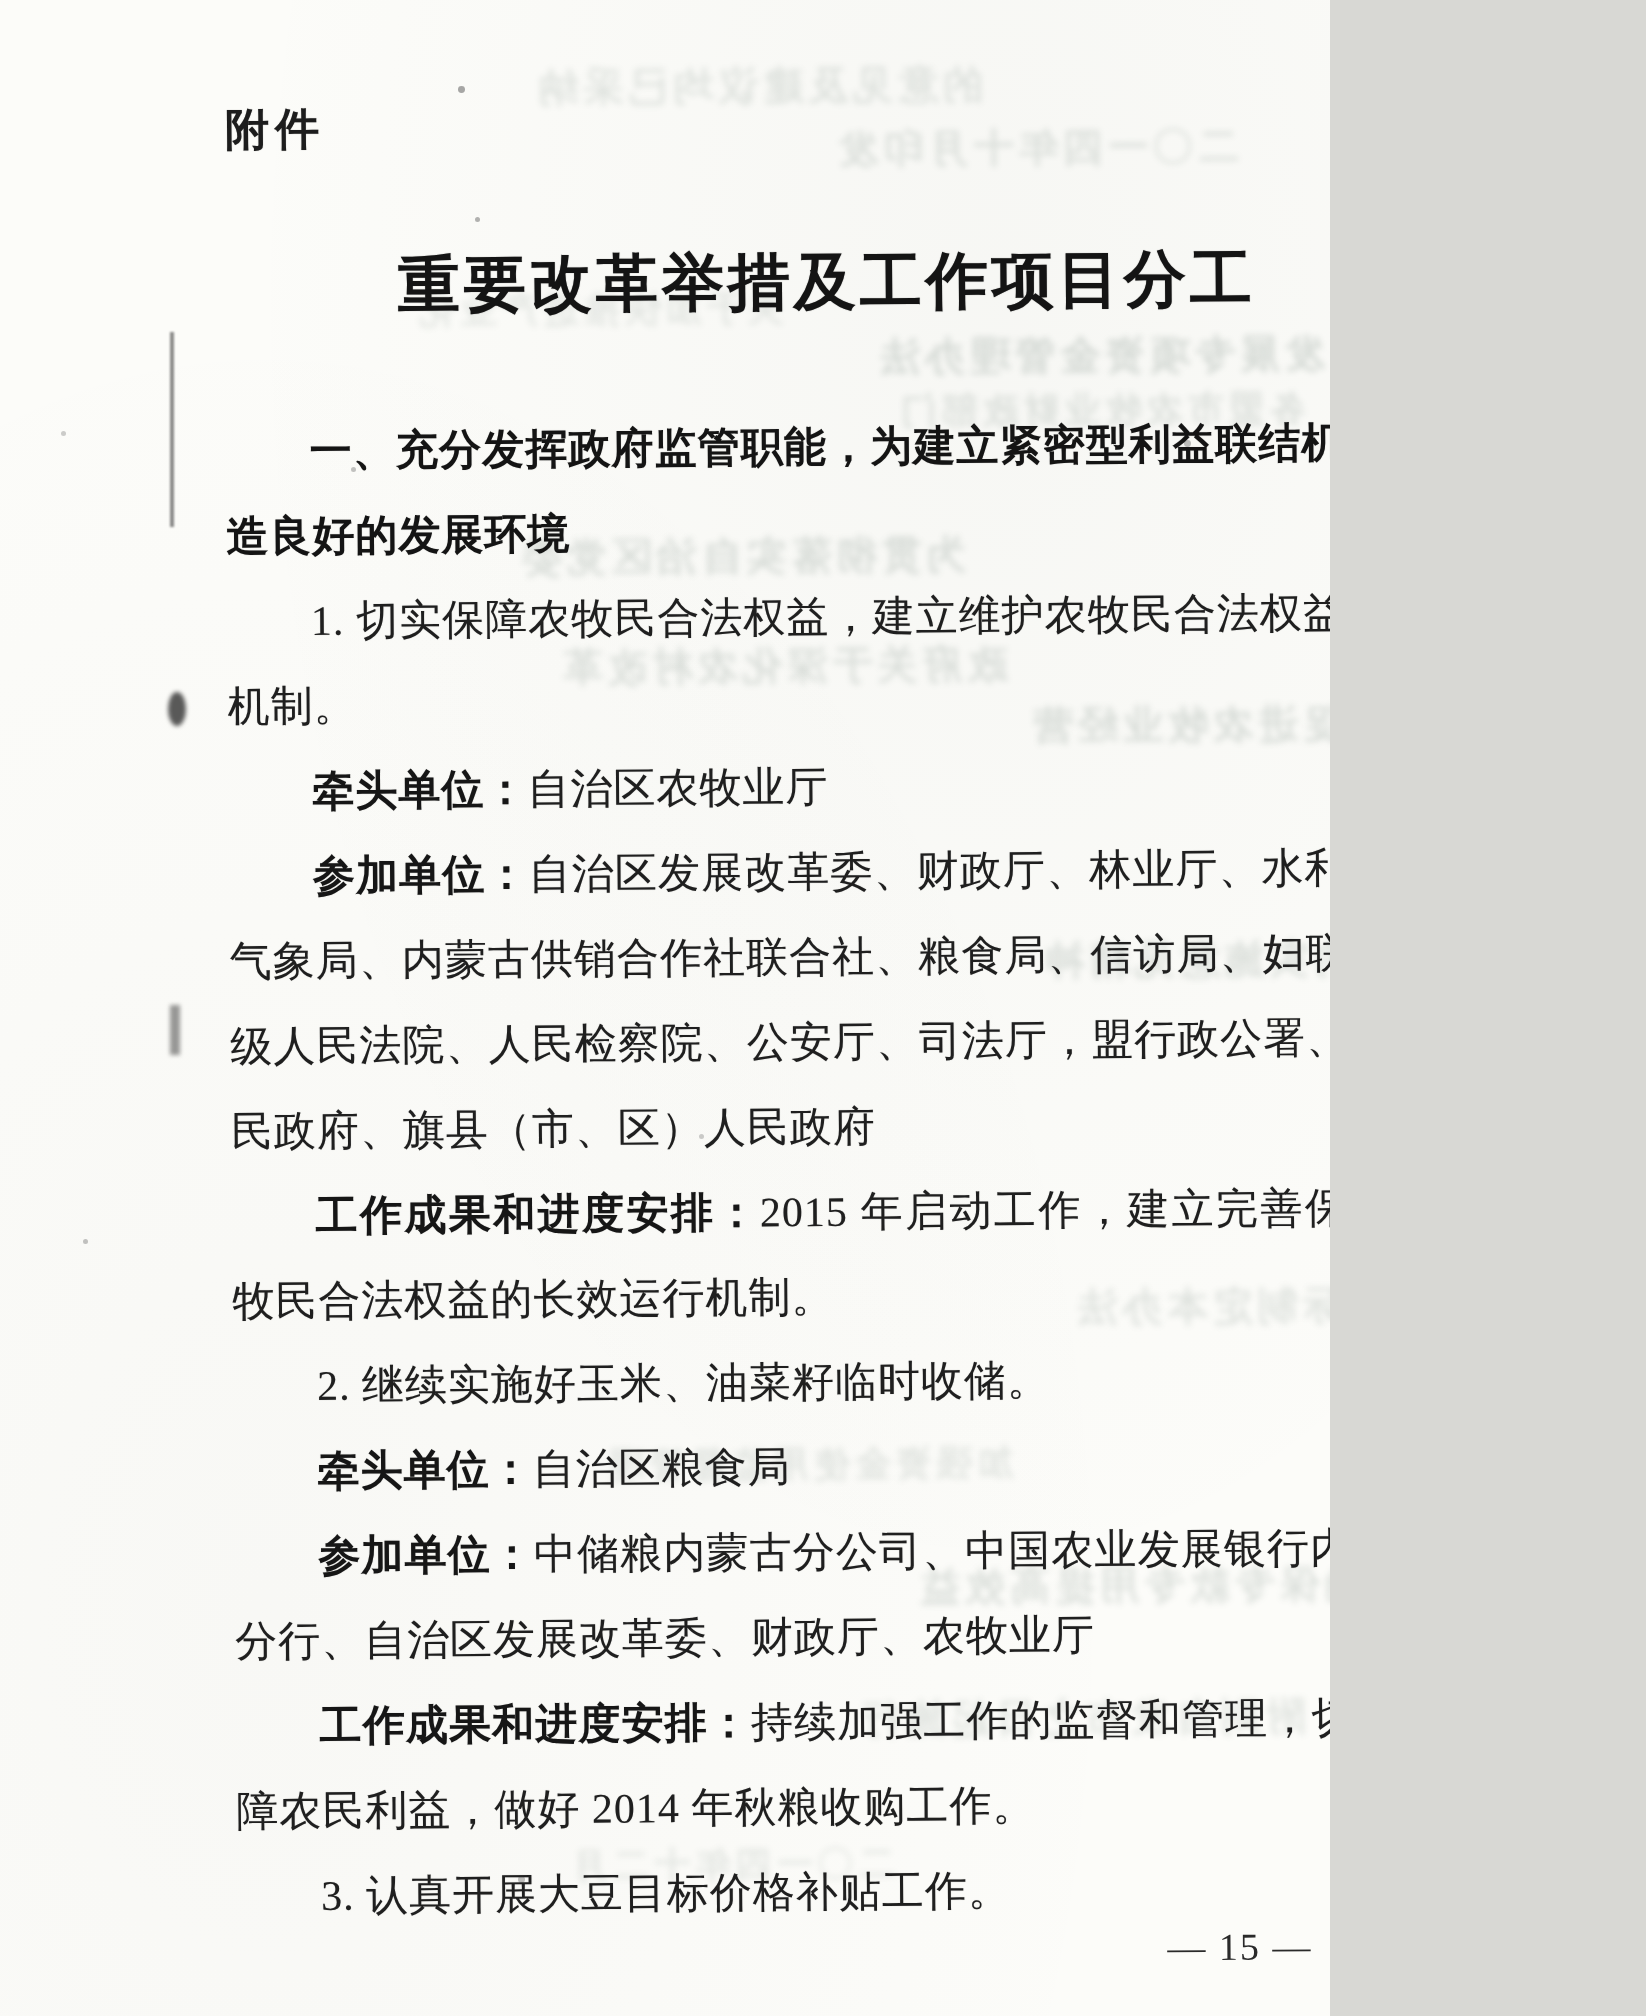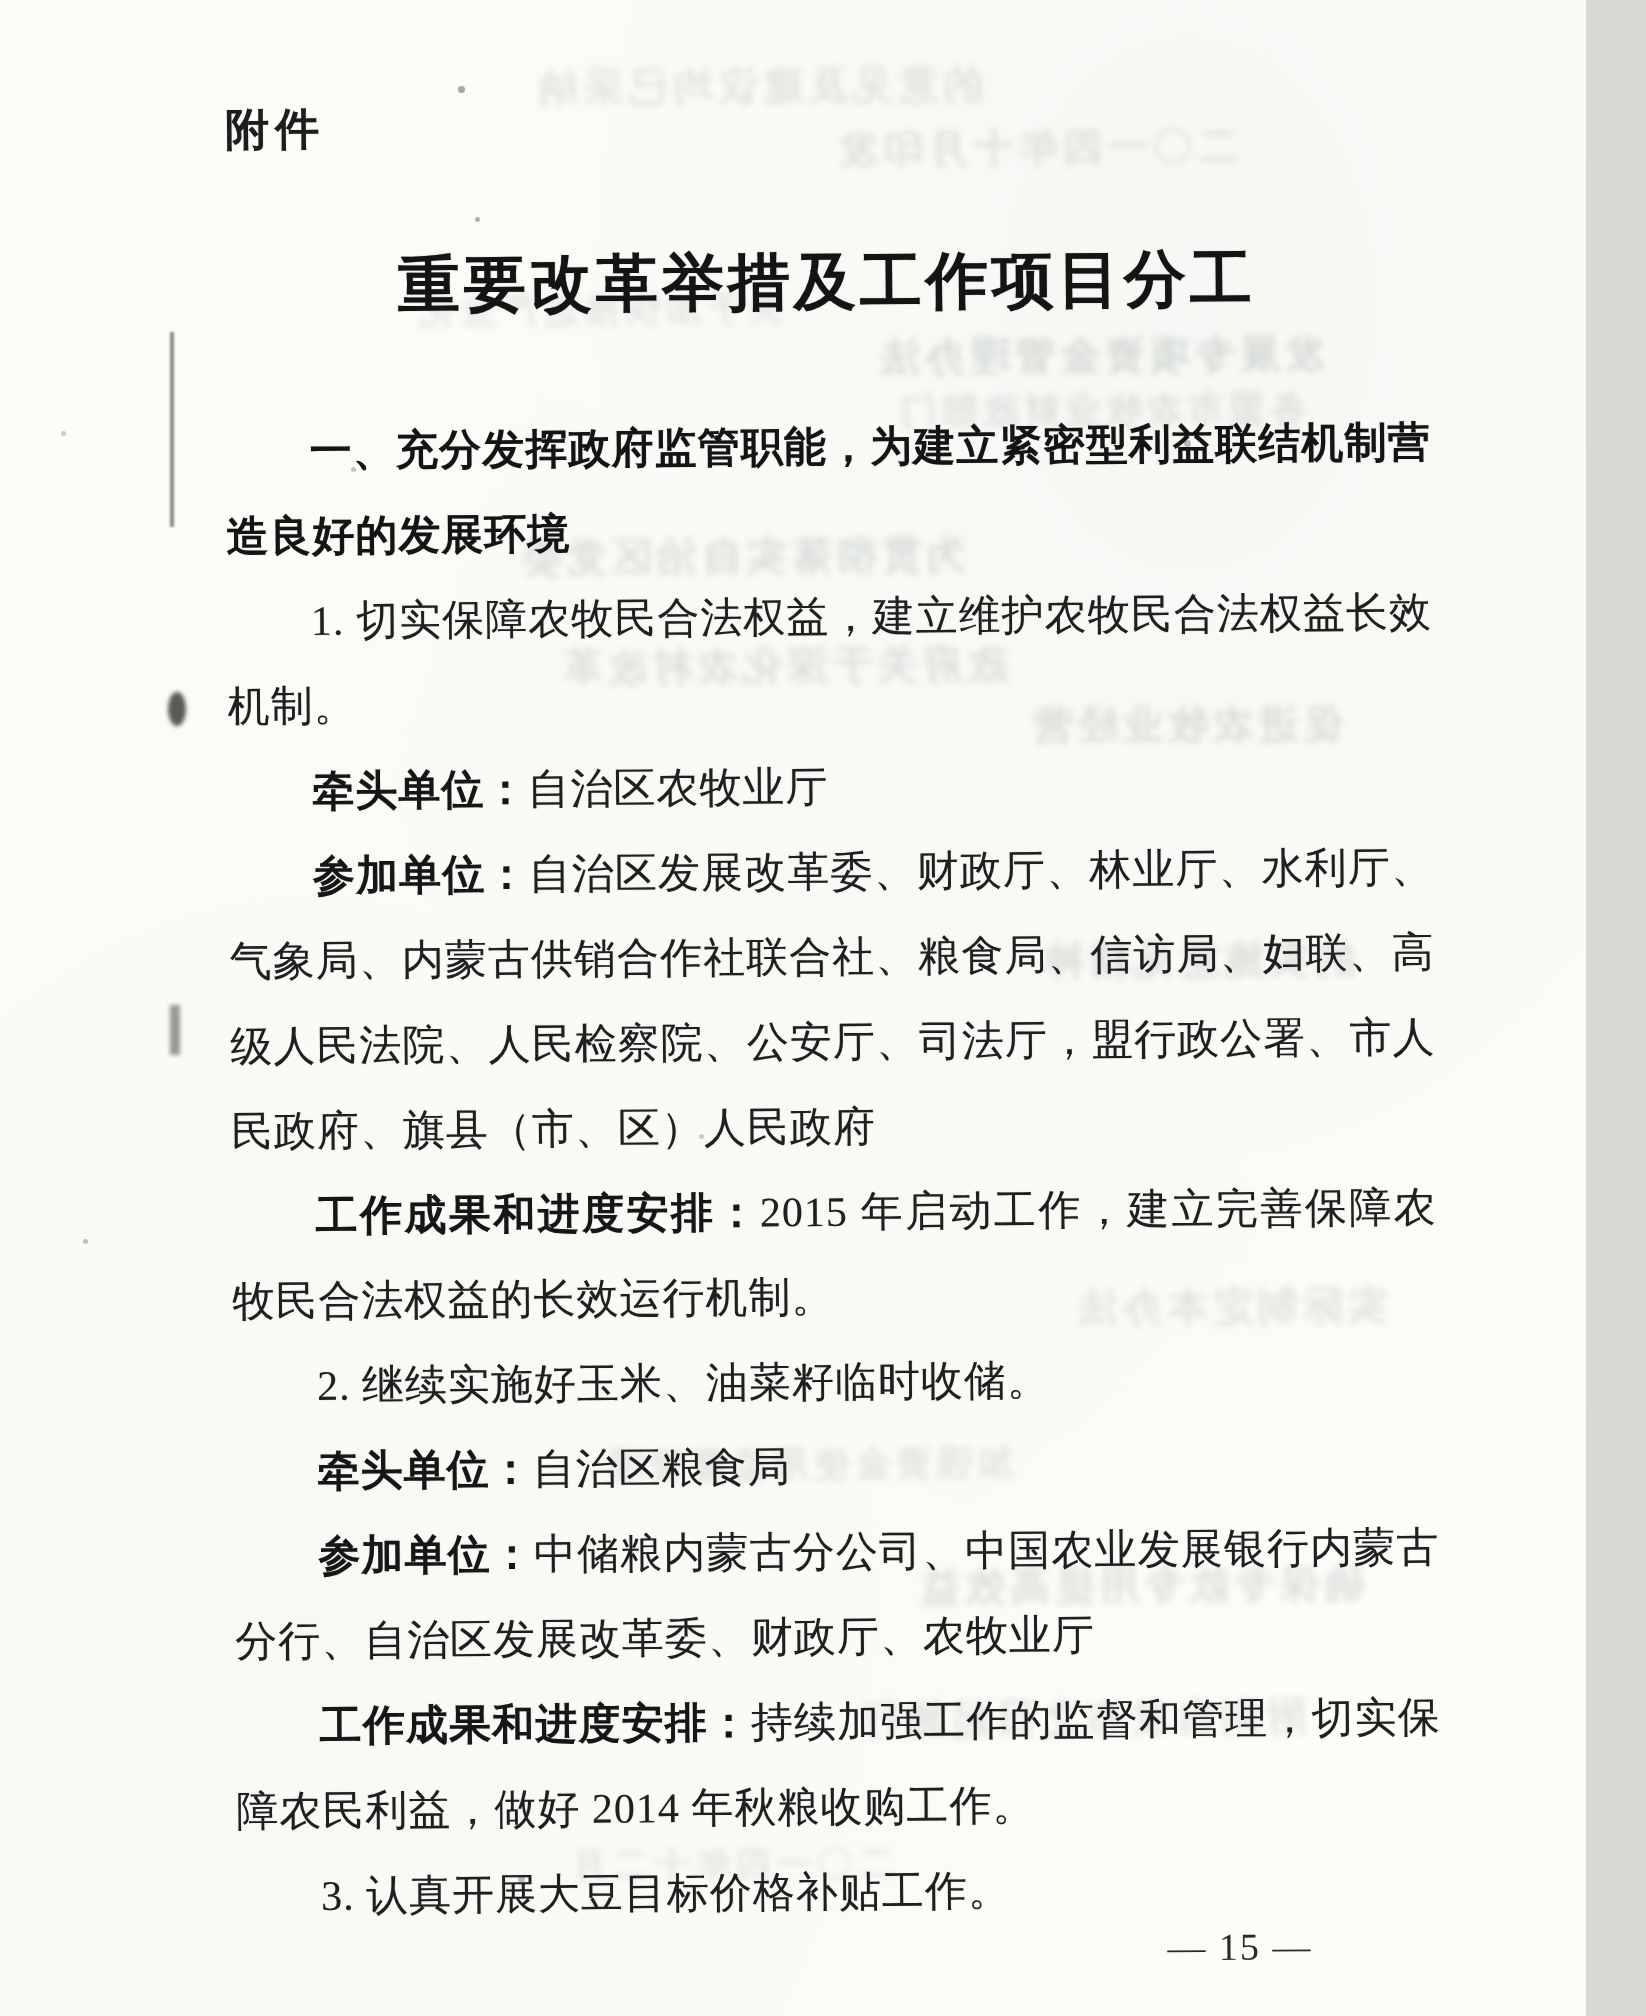"附件" .sheet { width: 1586px -> 1330px }
